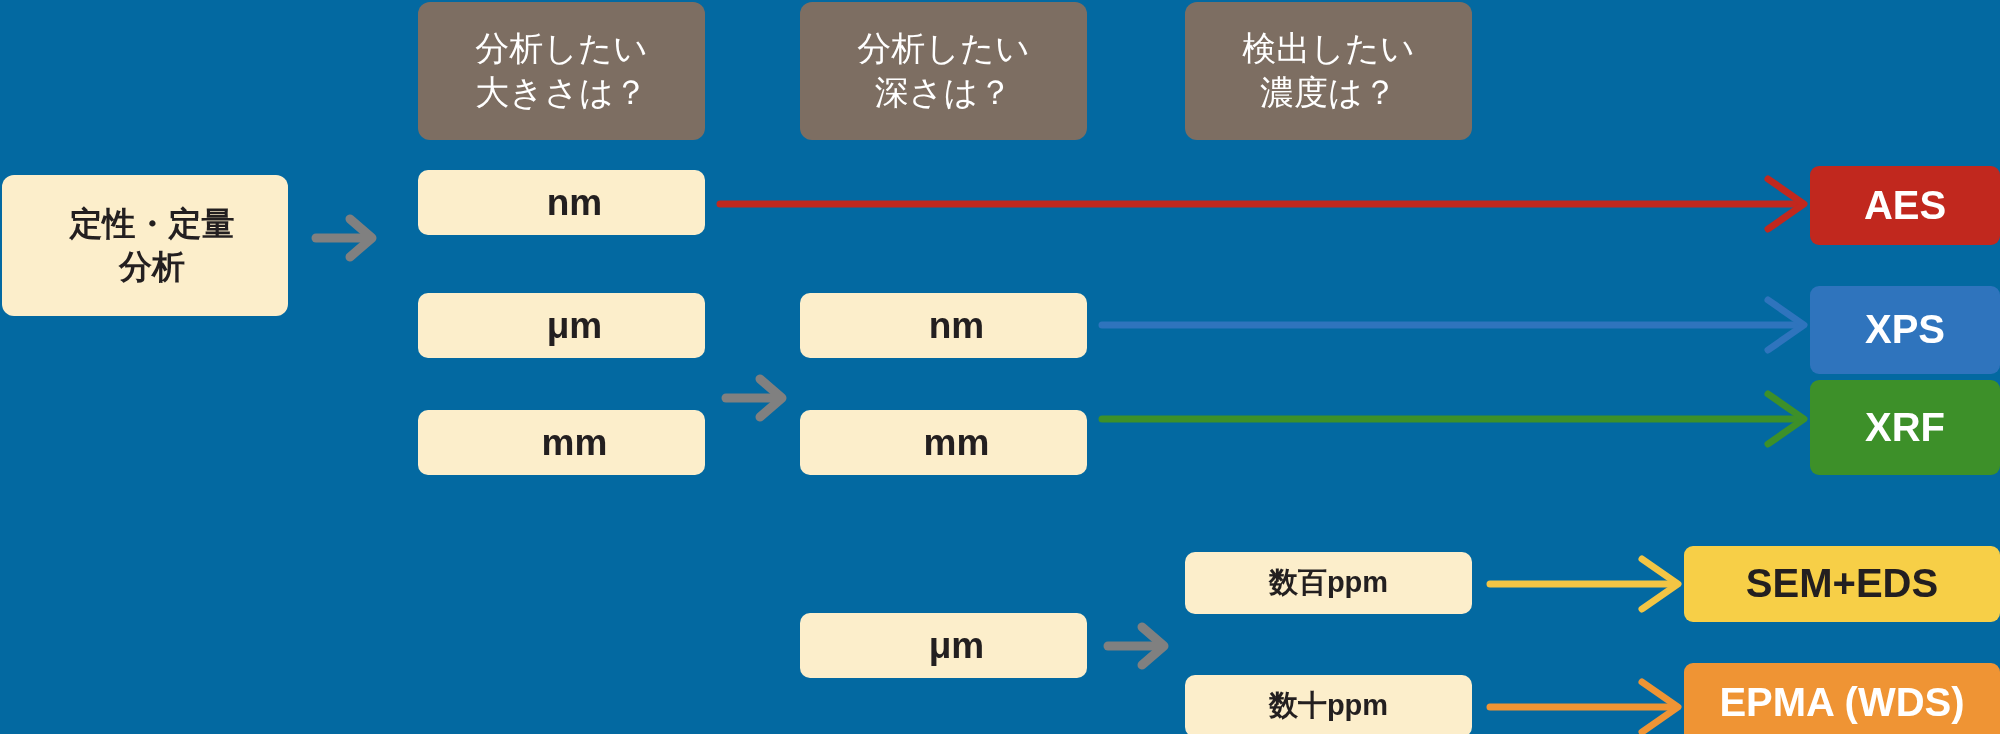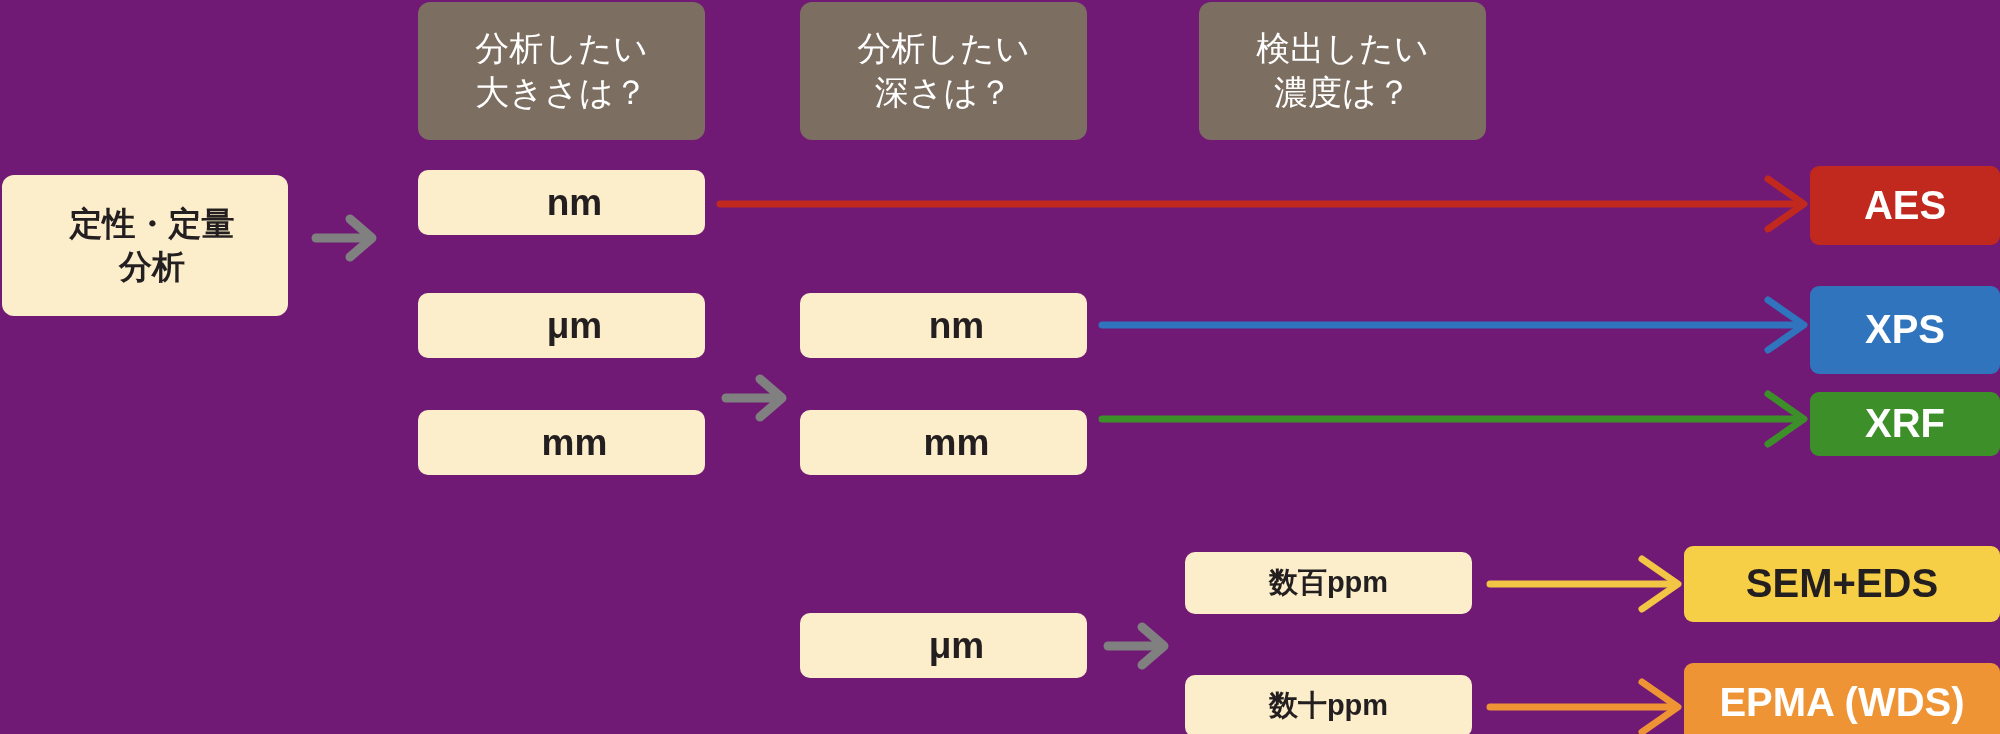"分析したい" #canvas { background: #701a75 -> #0369a1 }
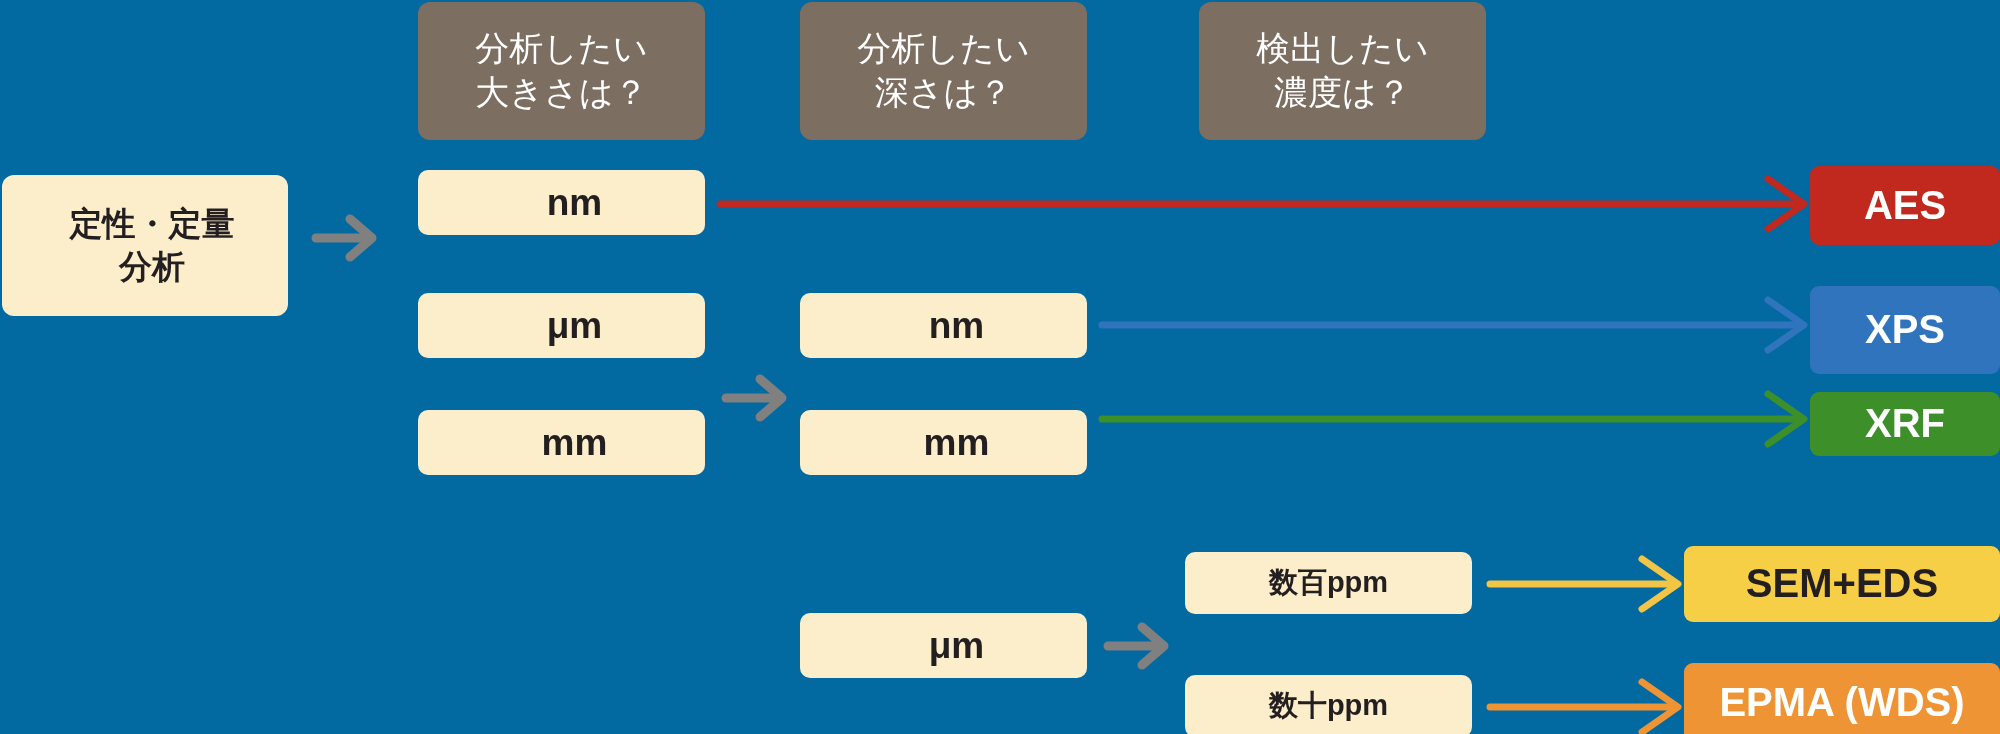"検出したい" div.box { margin-left: 14px -> none }
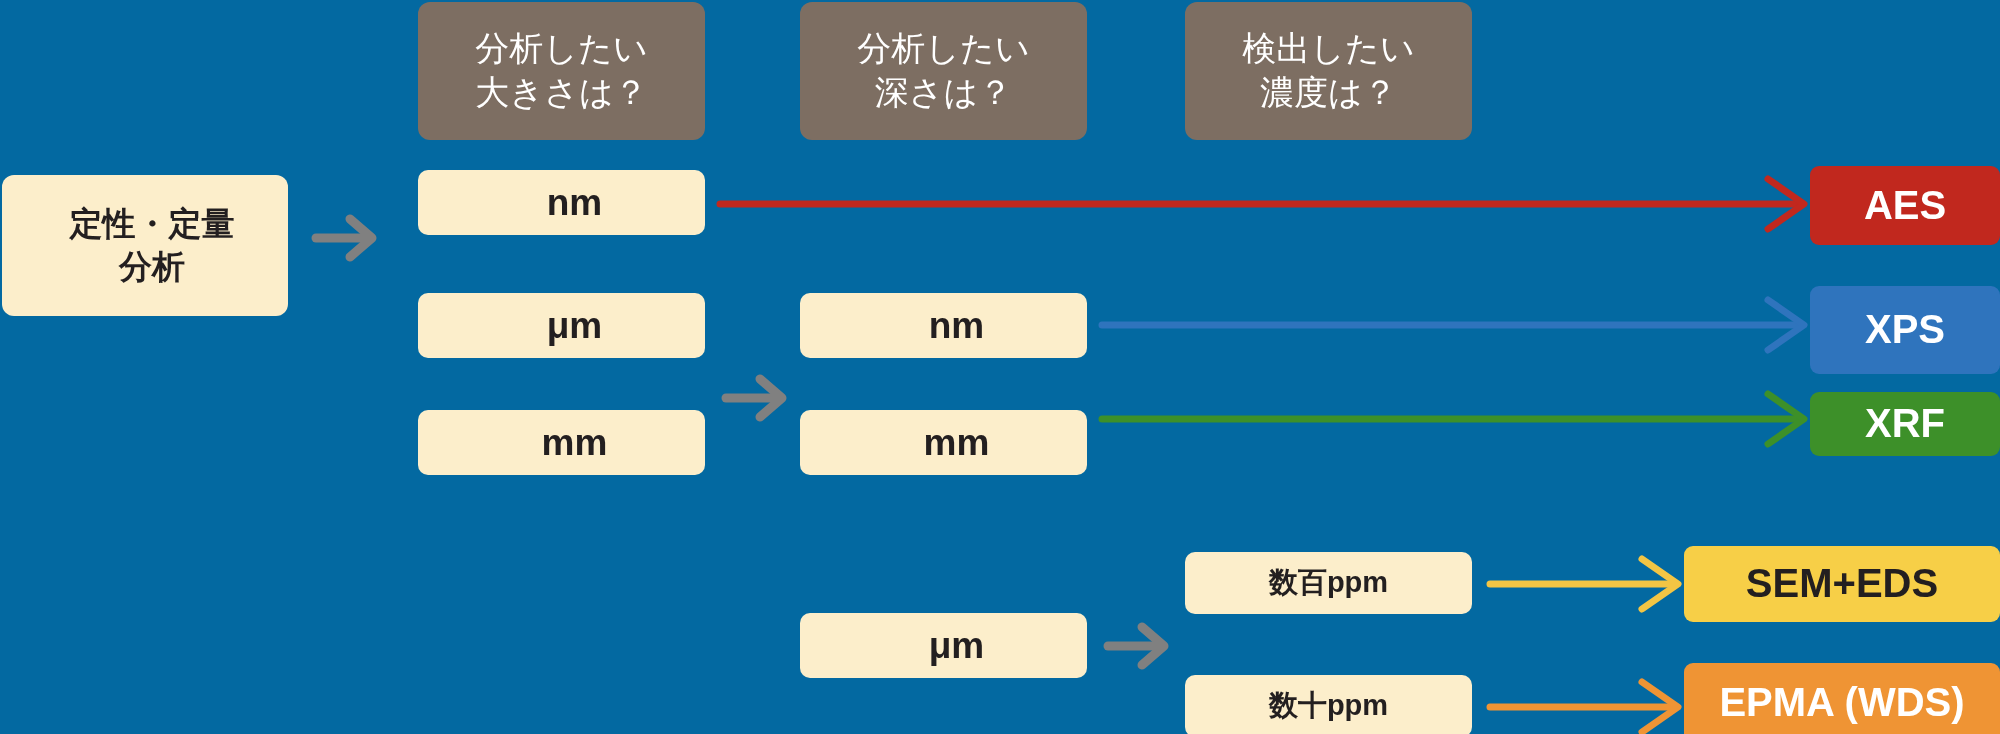"XRF" div.box { height: 64px -> 95px; margin-top: 12px -> none }
